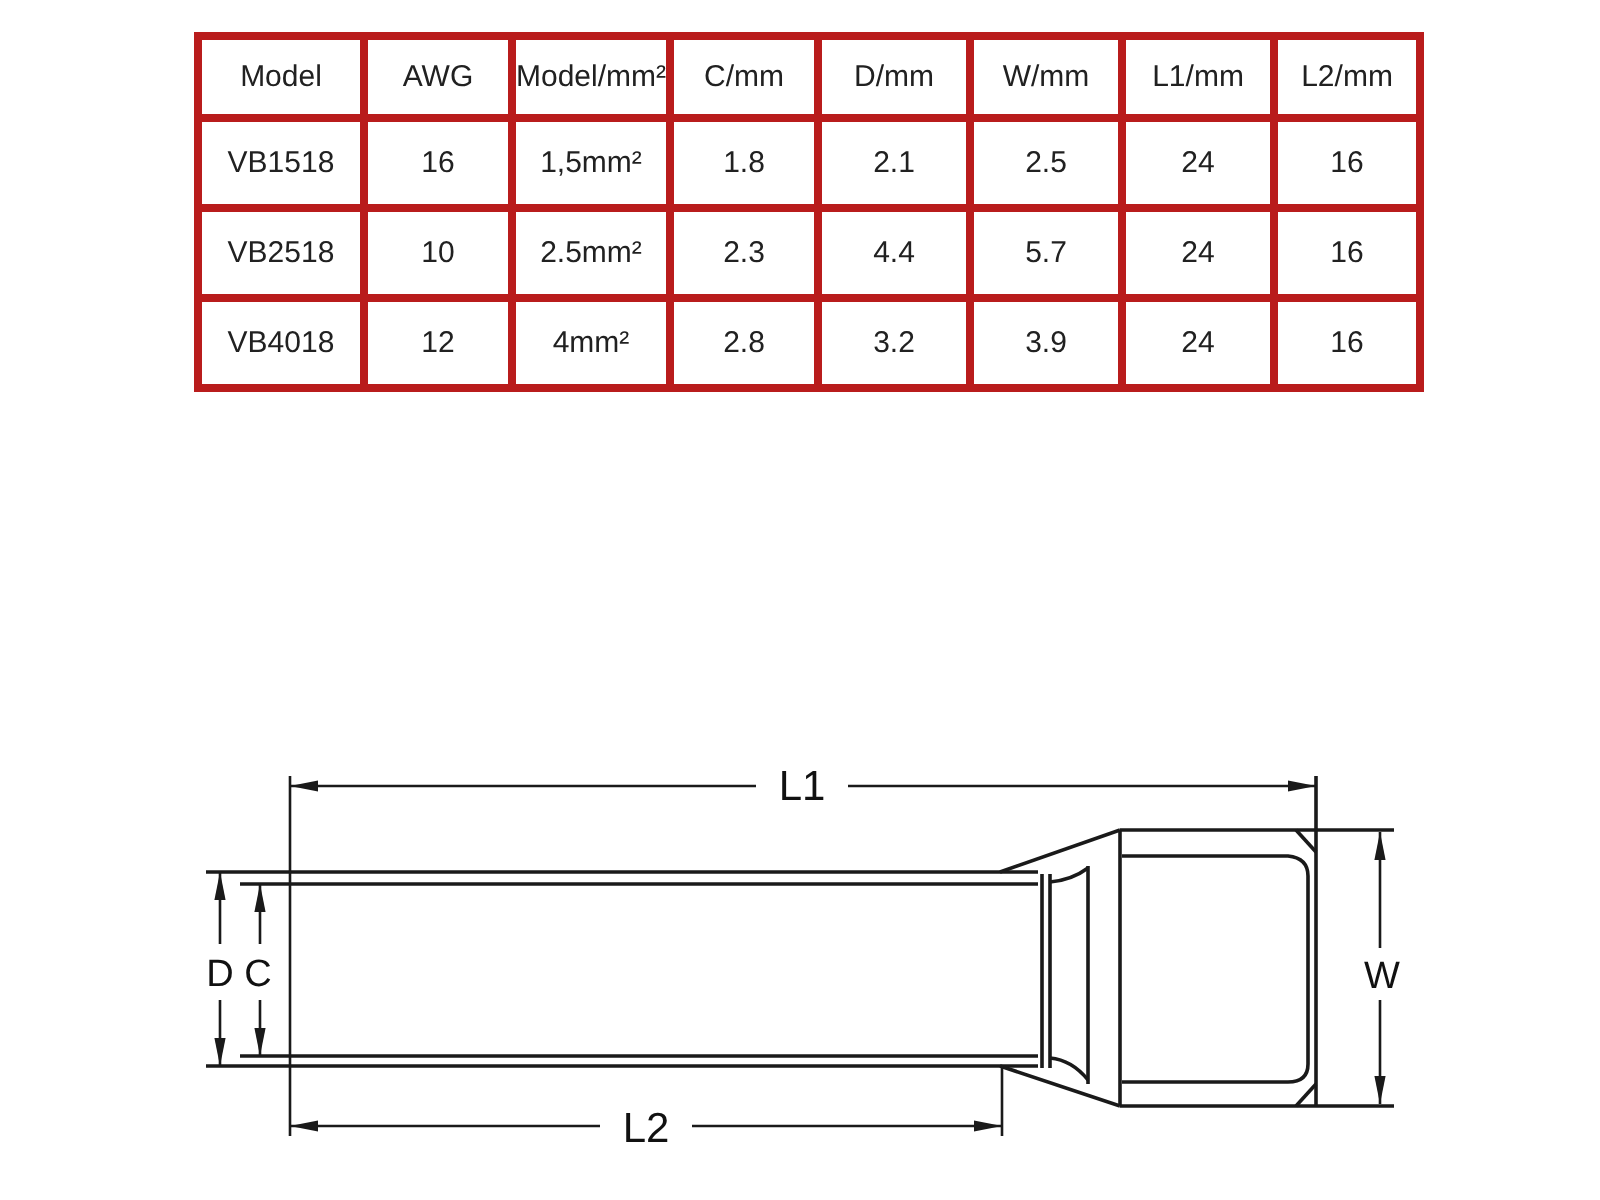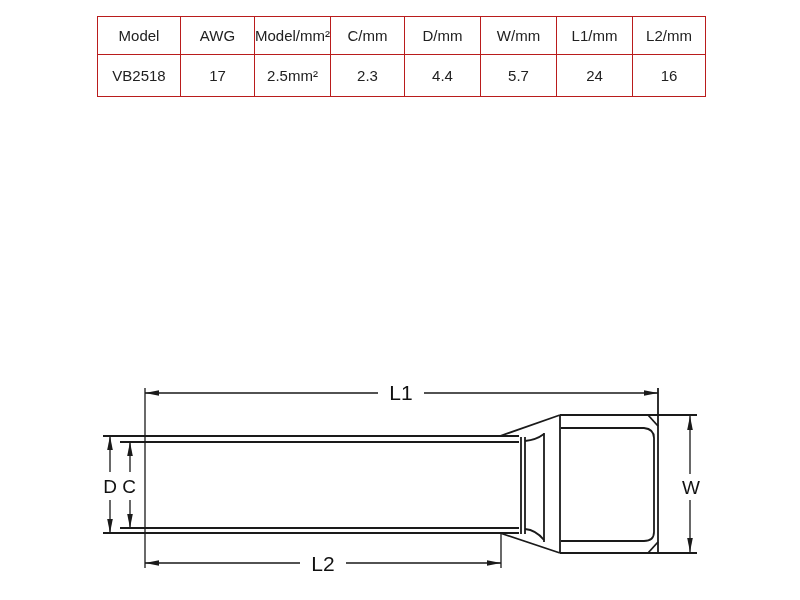"Model" table.spec th, table.spec td { border: 1px solid #b91c1c -> 4px solid #b91c1c }
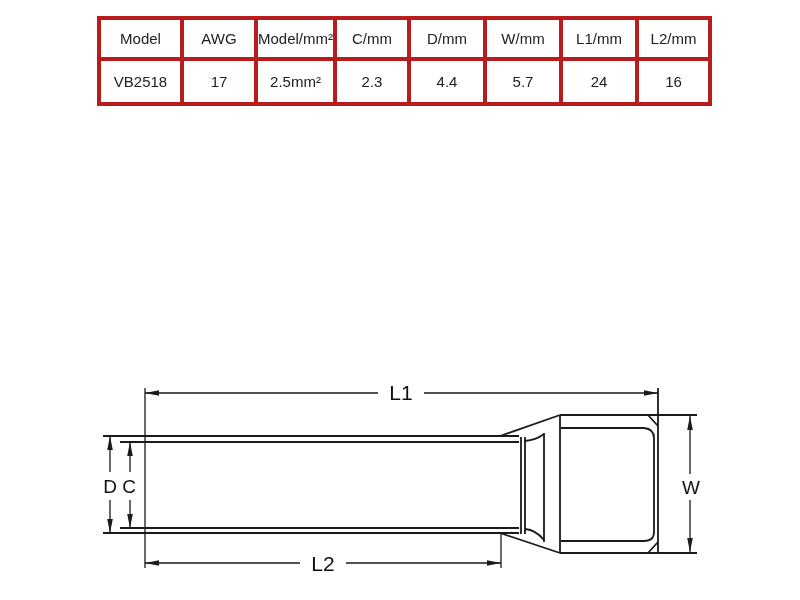"VB1518" tr { html: none -> <tr> <td>VB1518</td> <td>16</td> <td>1,5mm²</td> <td>1.8</td> <td>2.1</td> <td>2.5</td> <td>24</td> <td>16</td> </tr> }
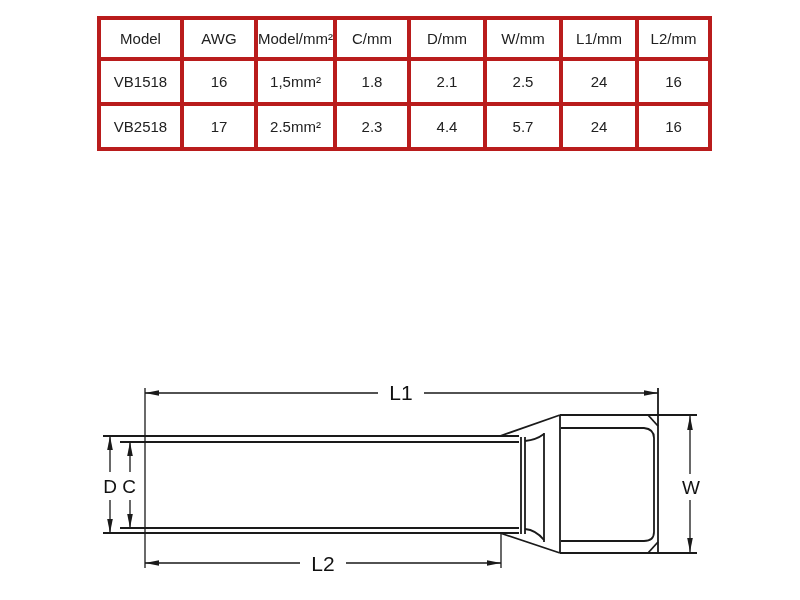"17" td { text: 17 -> 10 }
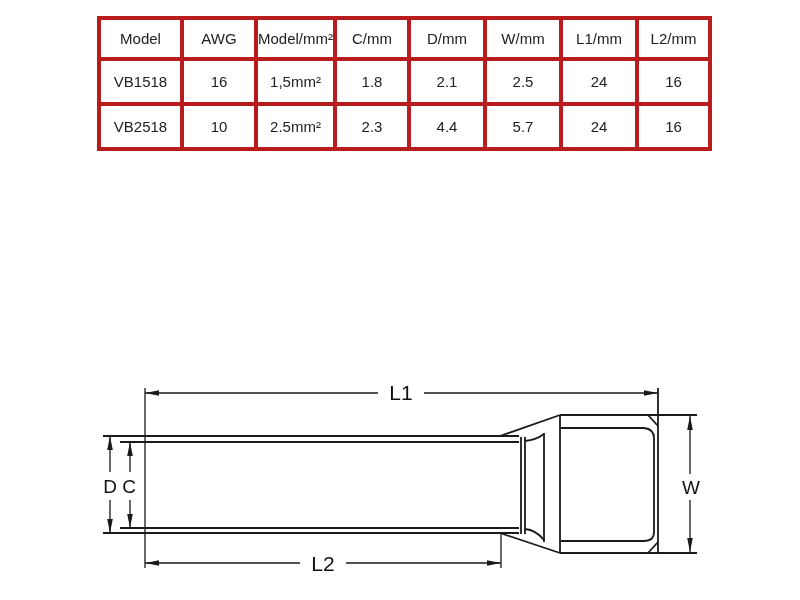"VB4018" tr { html: none -> <tr> <td>VB4018</td> <td>12</td> <td>4mm²</td> <td>2.8</td> <td>3.2</td> <td>3.9</td> <td>24</td> <td>16</td> </tr> }
